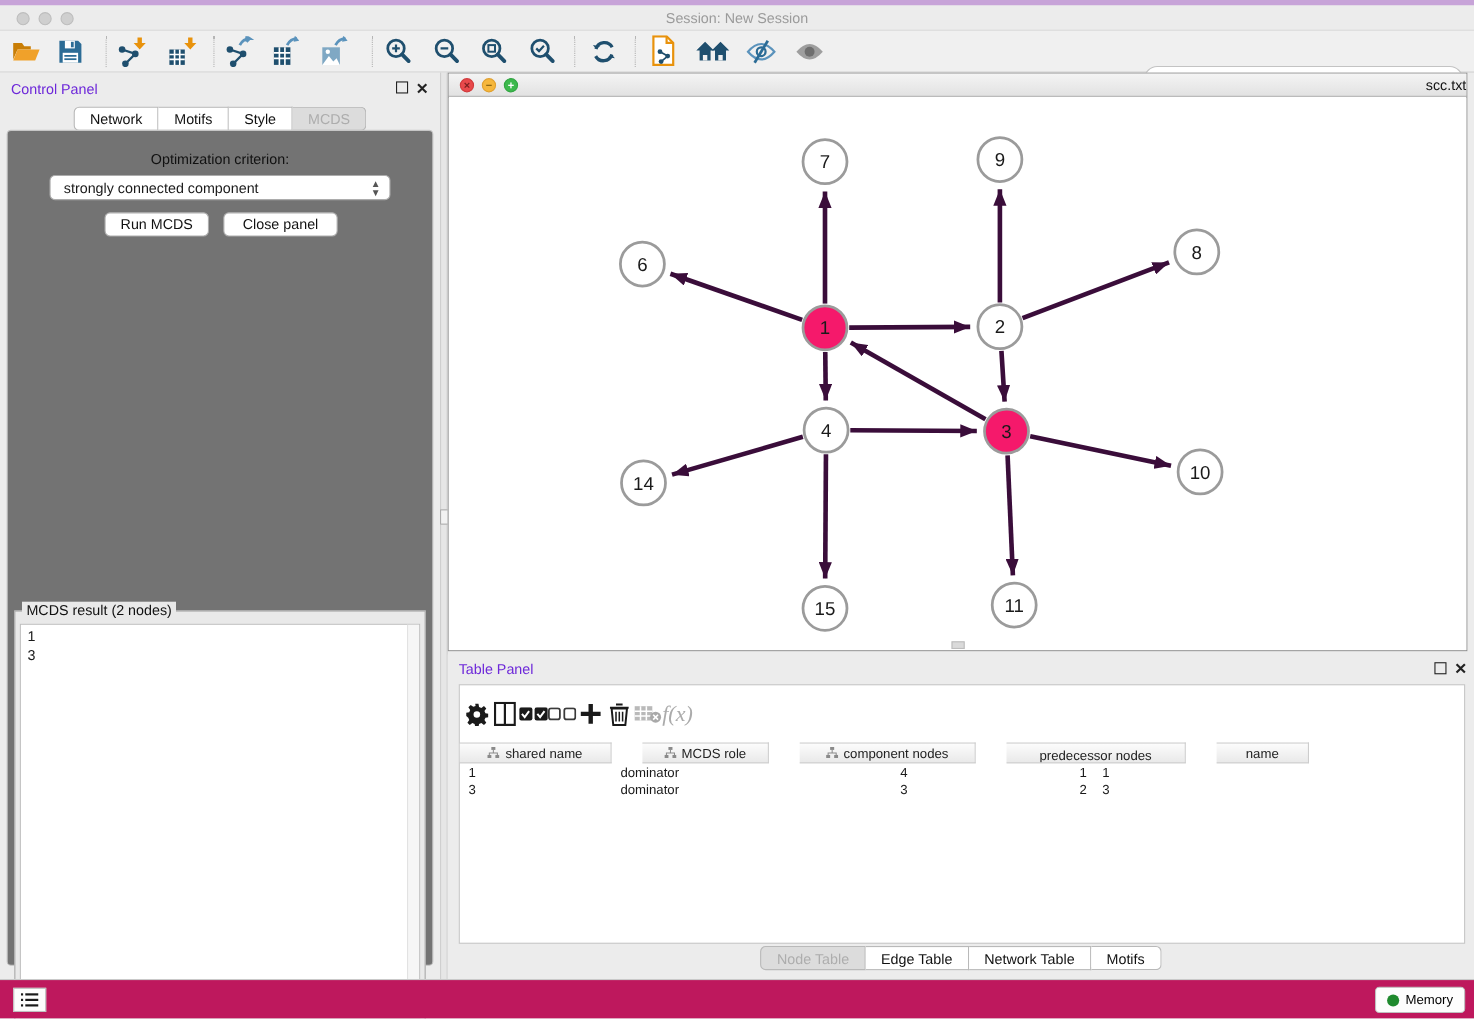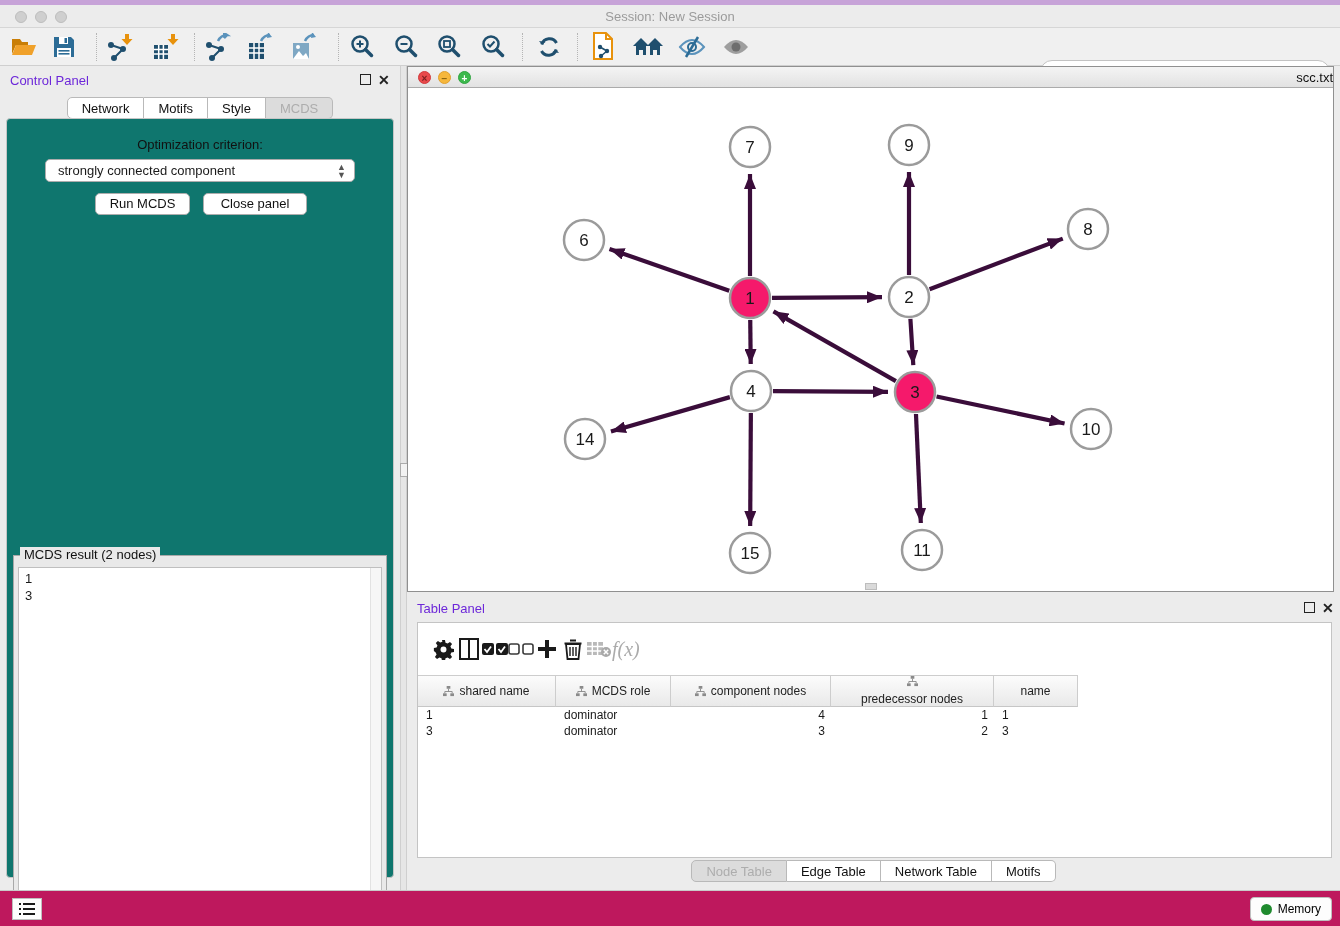"Optimization criterion:" .cp-body { background: #0f766e -> #737373 }
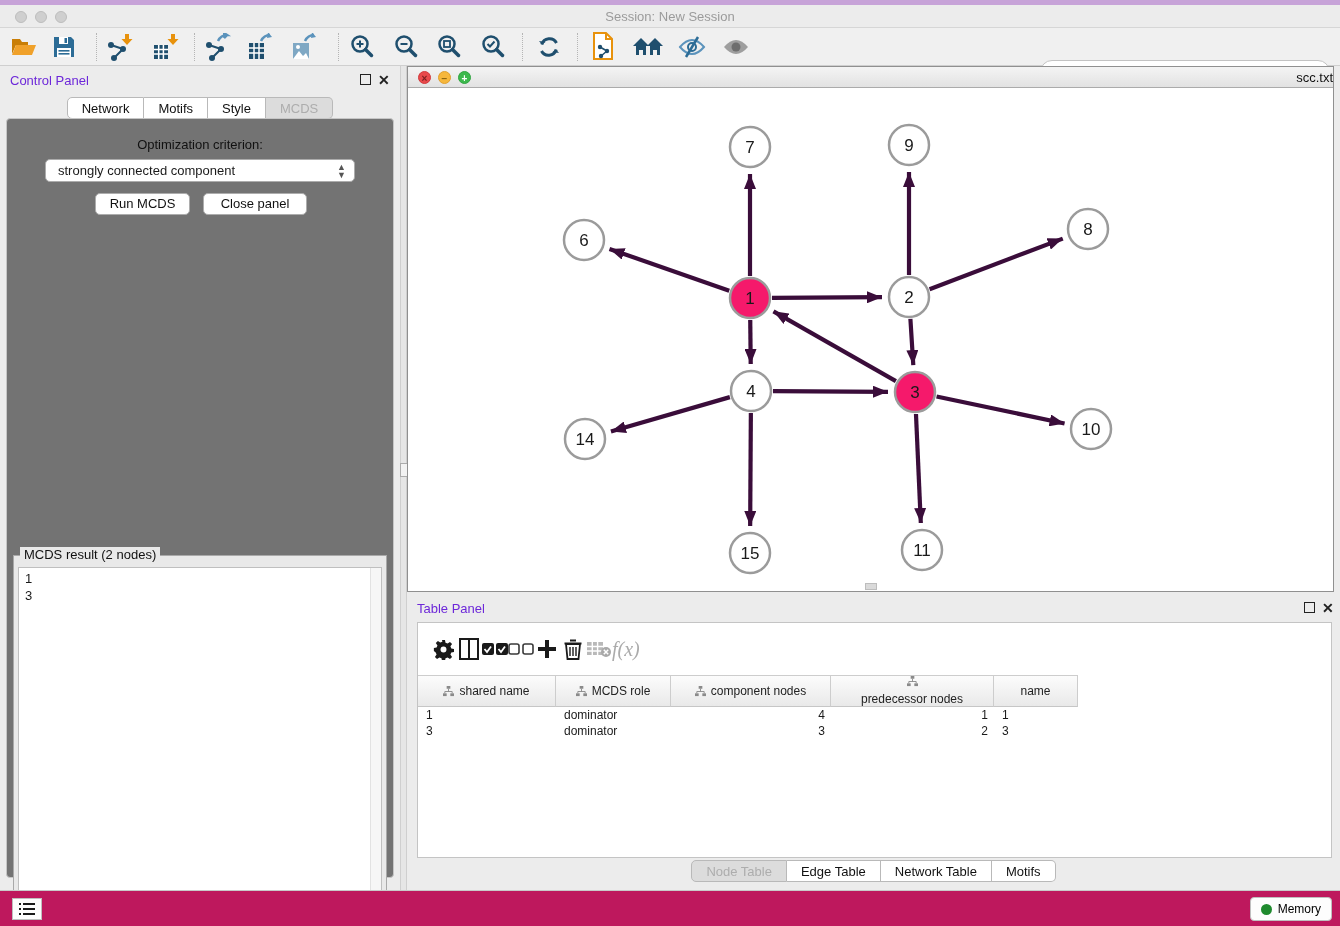"f(x)" .tp-toolbar { padding-left: 12px -> 2px }
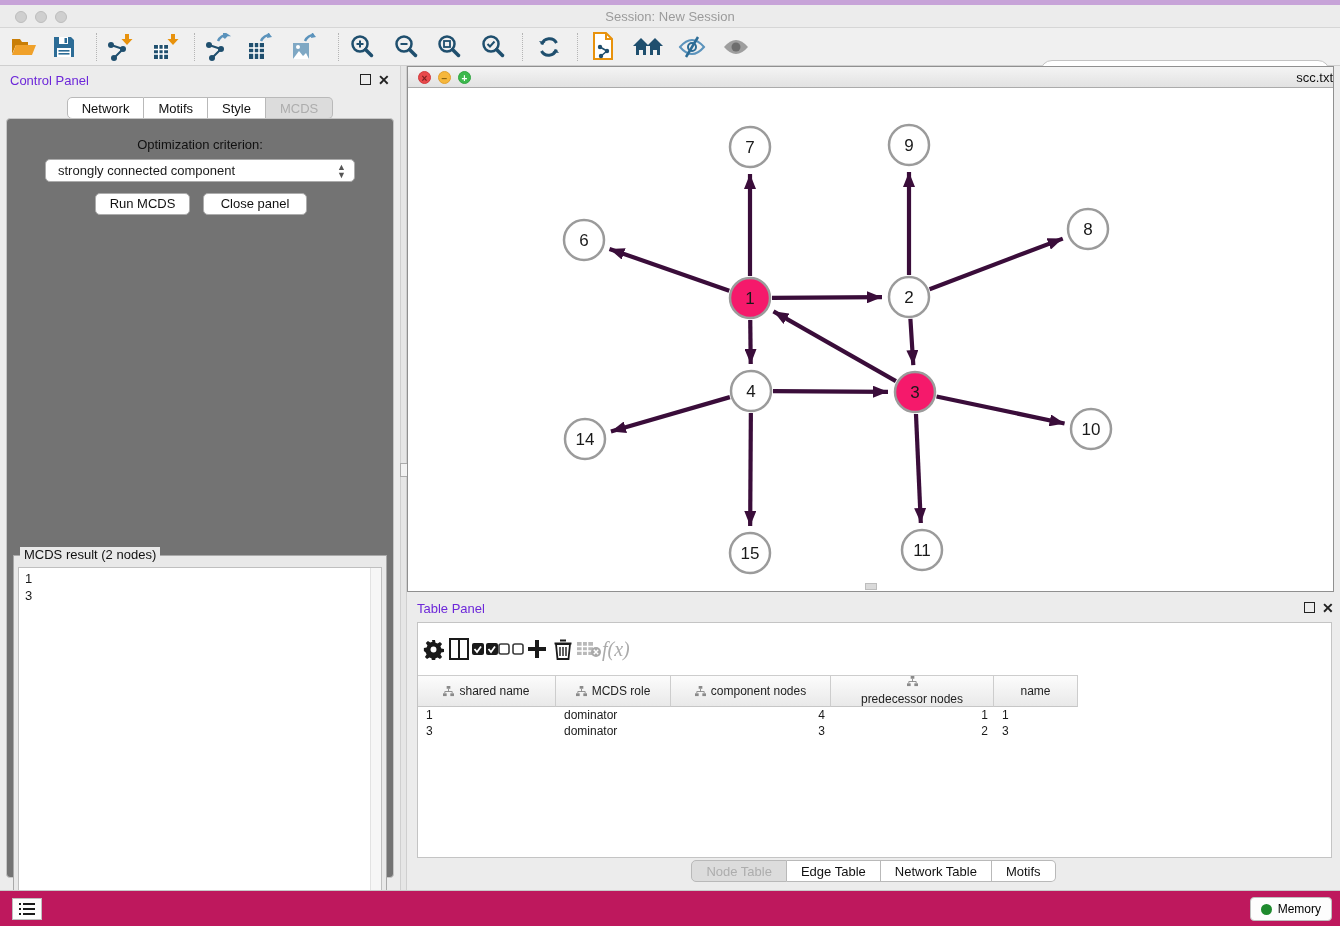"shared name" .tbl-header { gap: none -> 28px; height: 32px -> 19px }
